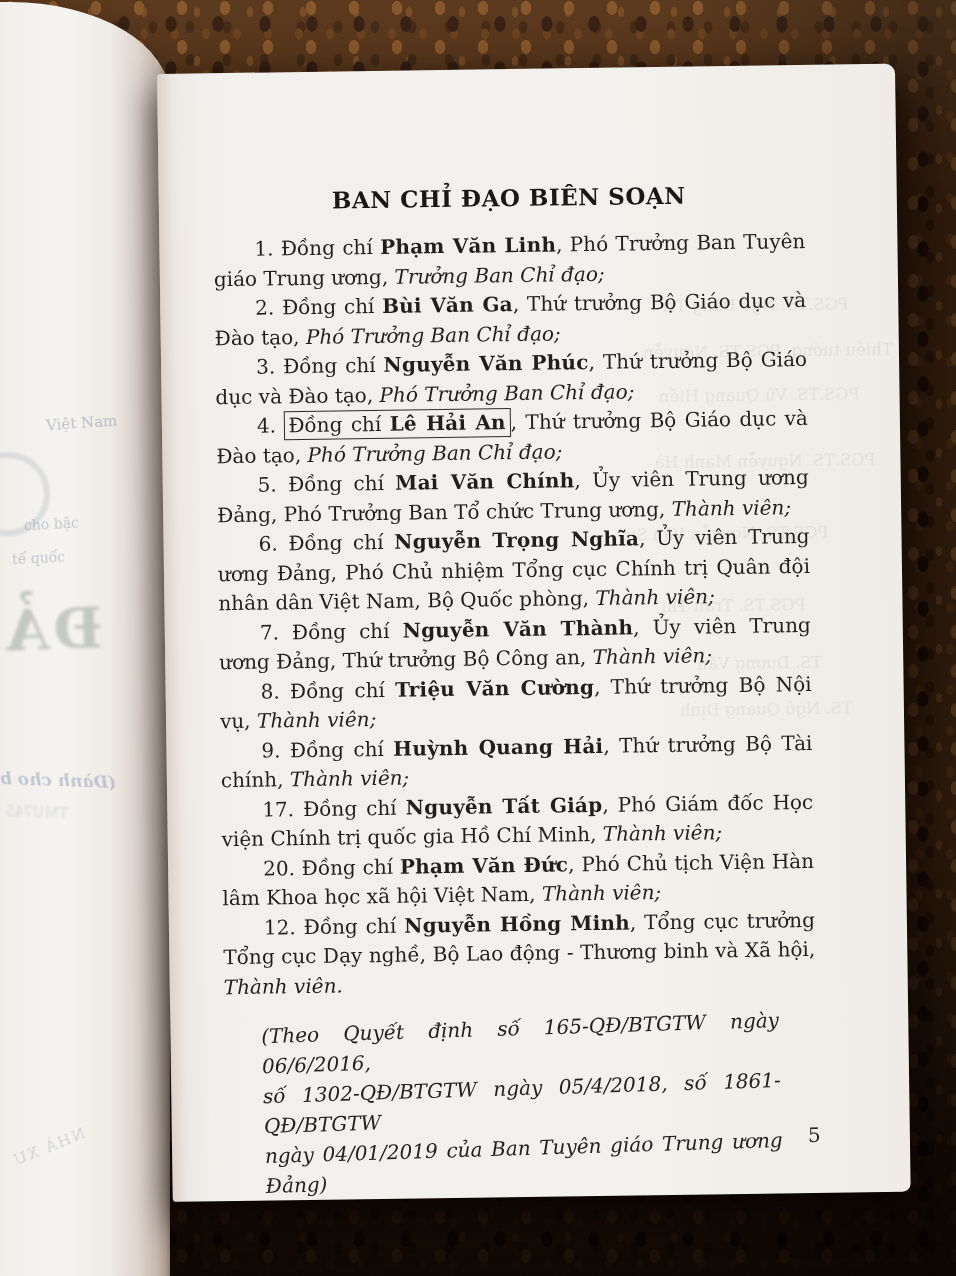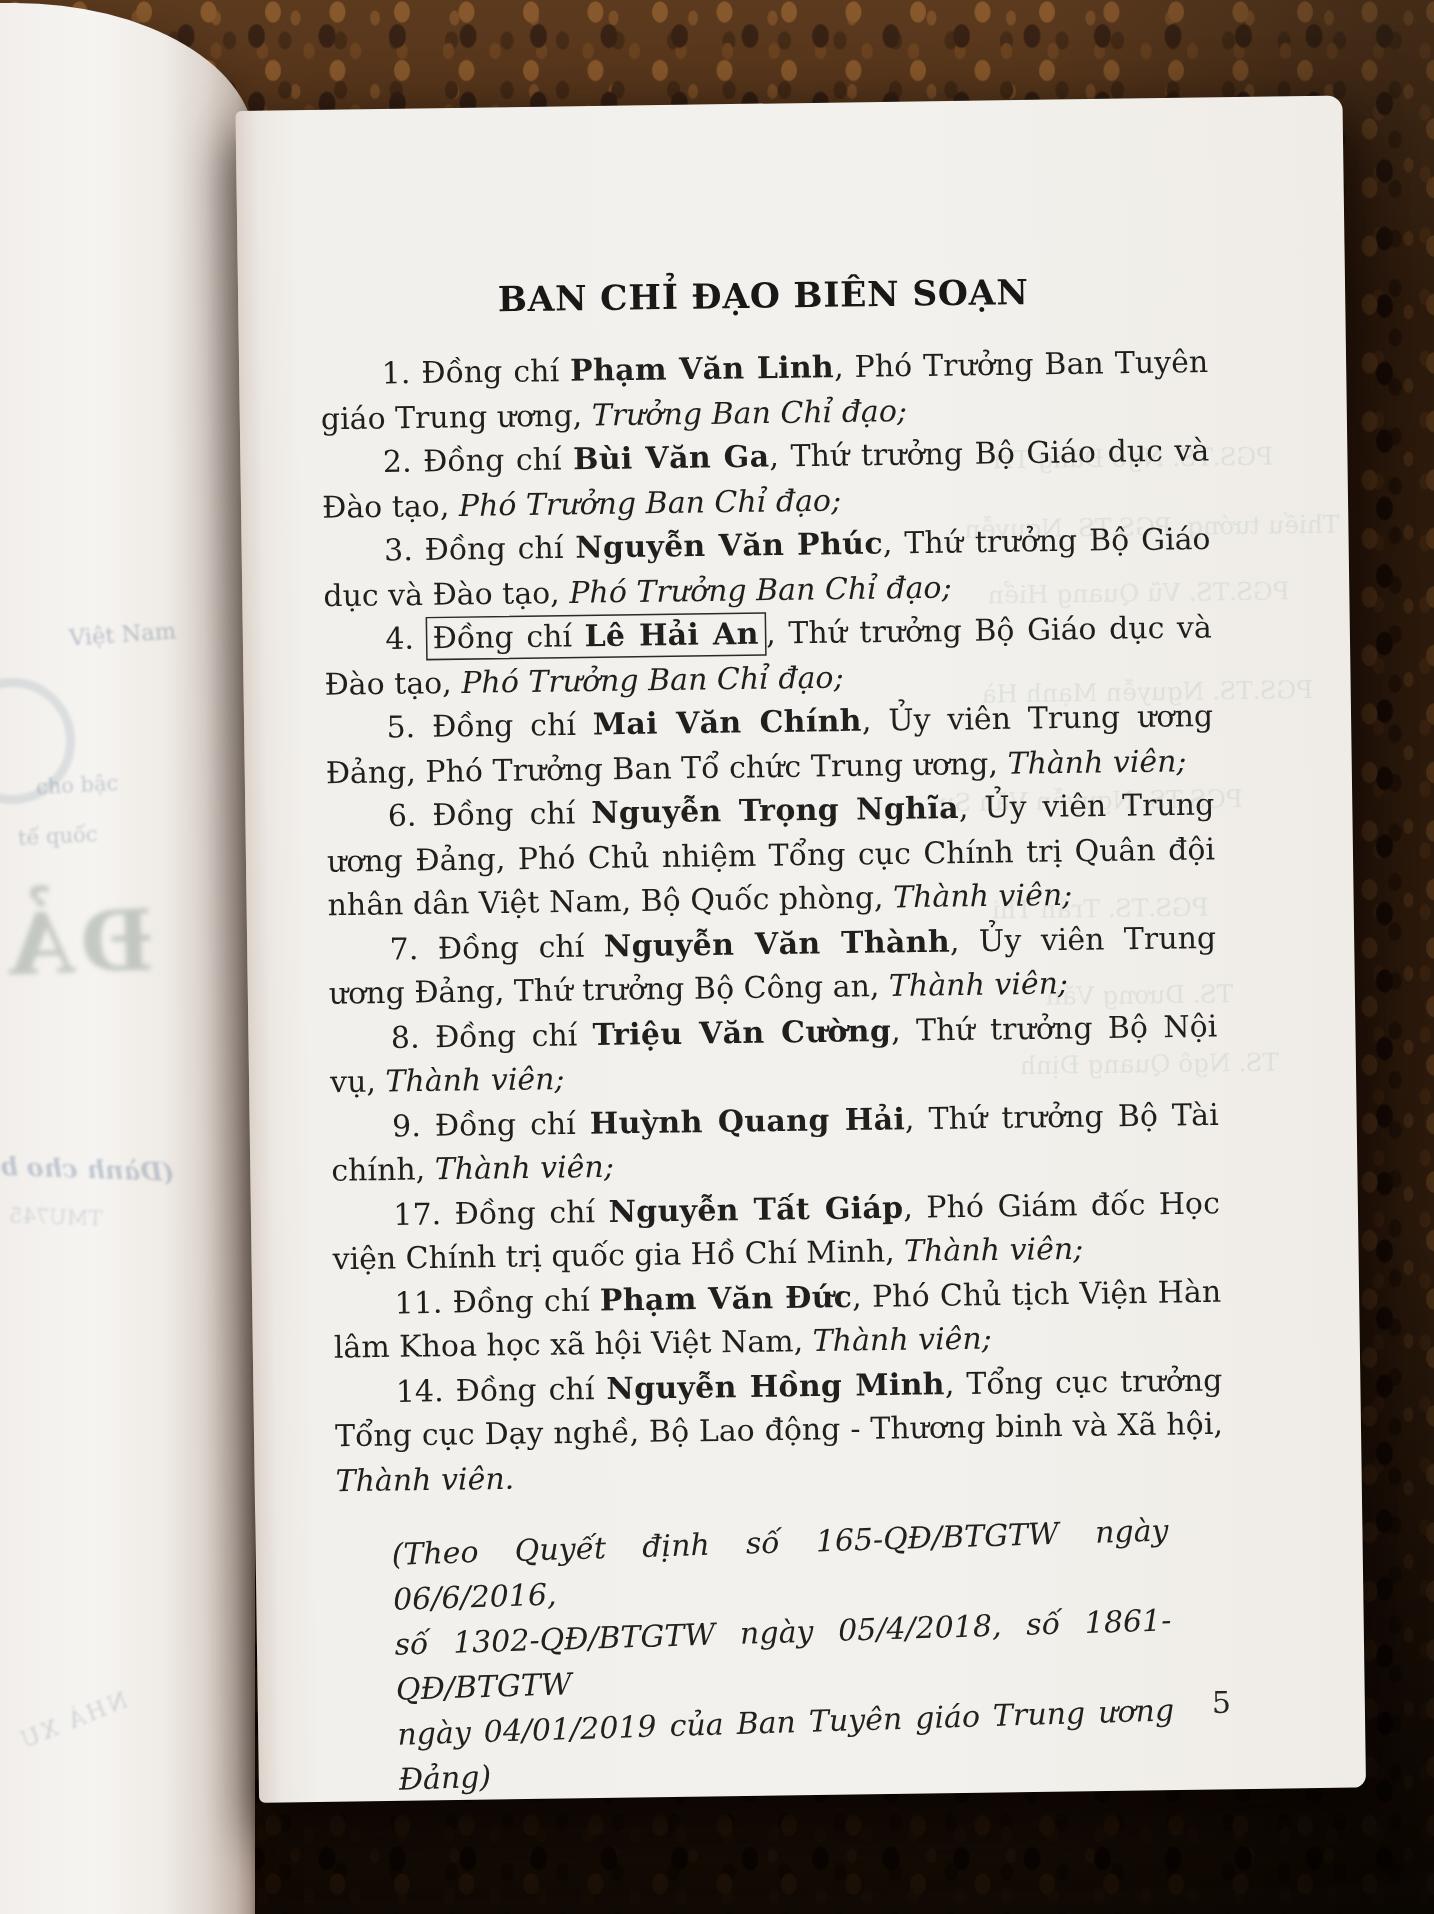"11." span { text: 11 -> 20 }
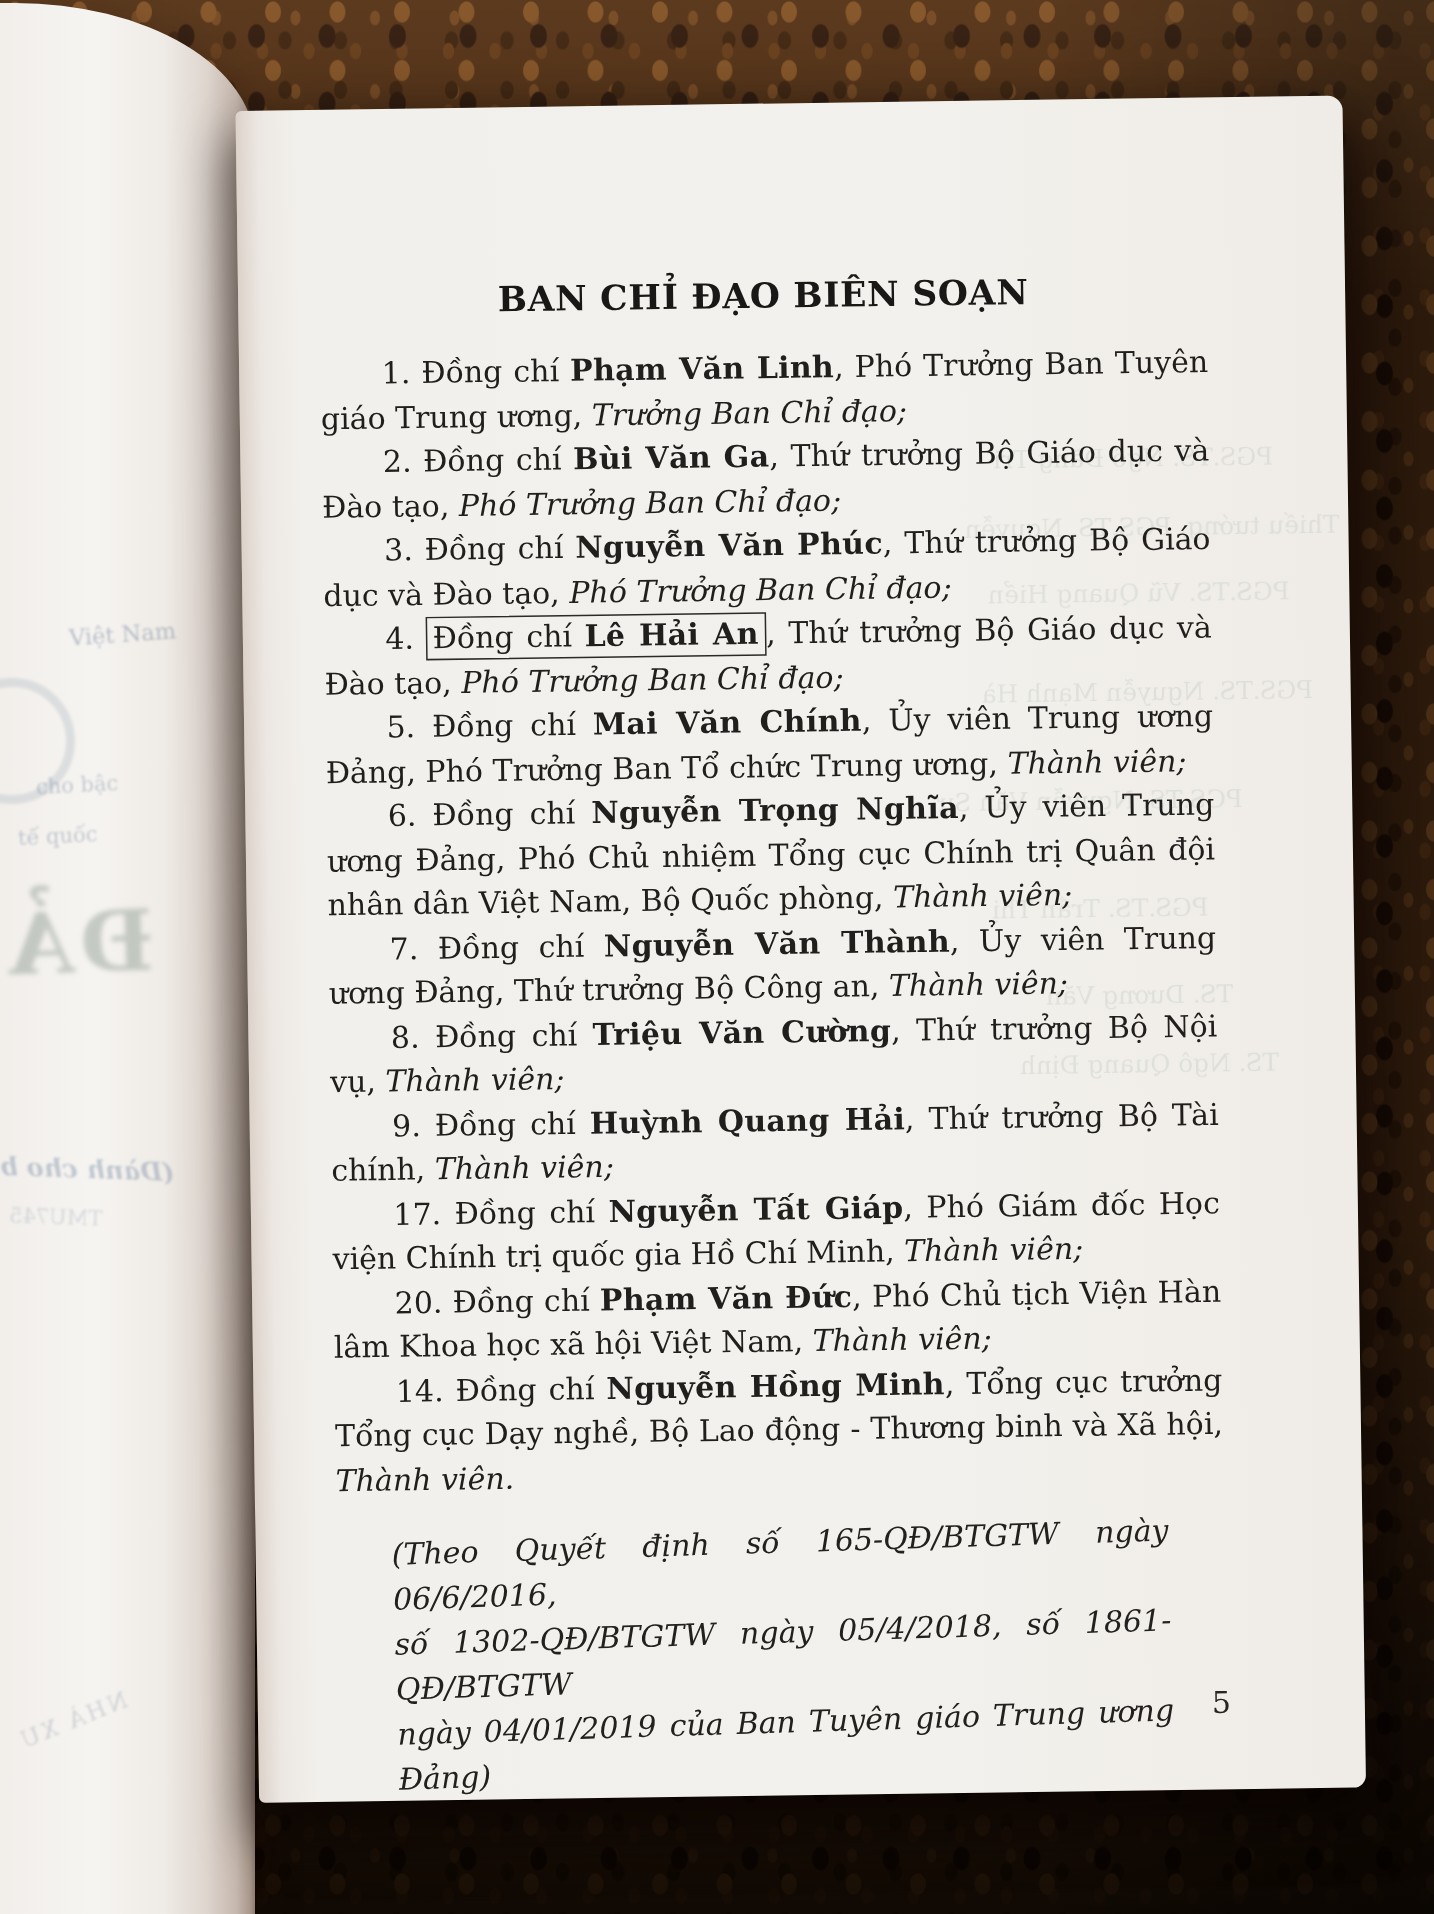"14." span { text: 14 -> 12 }
